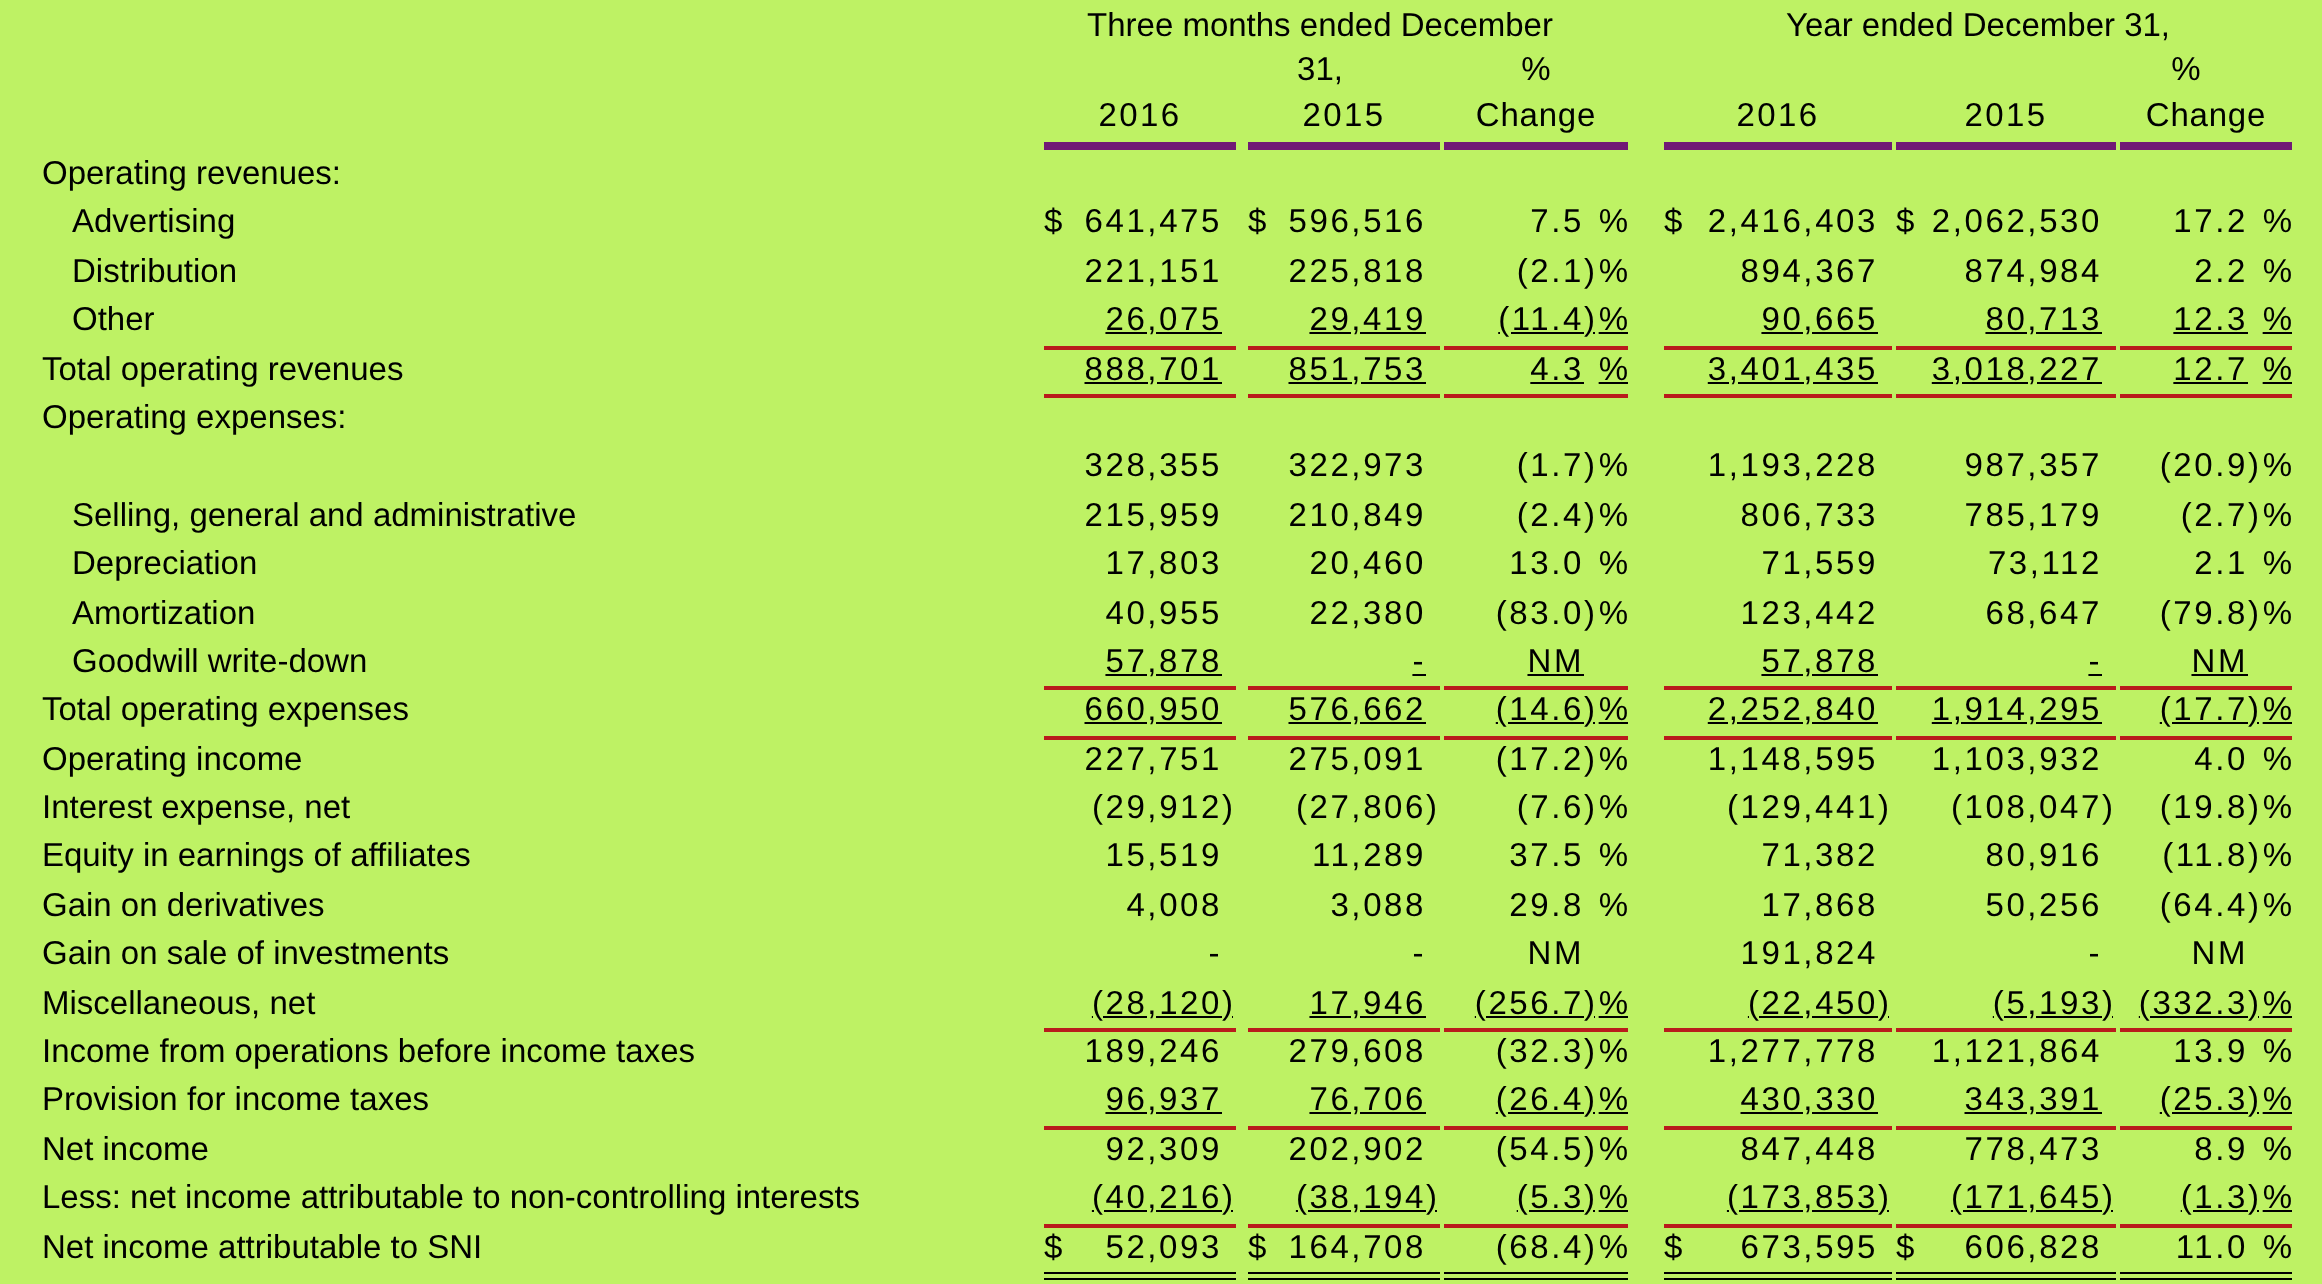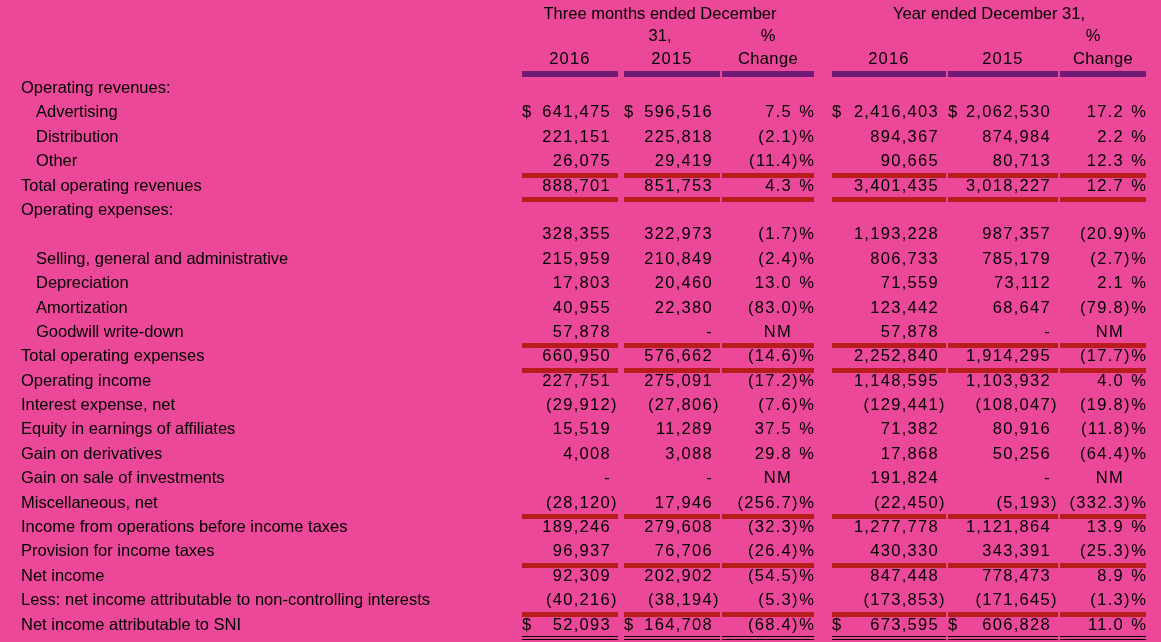"Three months ended December" .page { background: #ec4899 -> #bef264 }
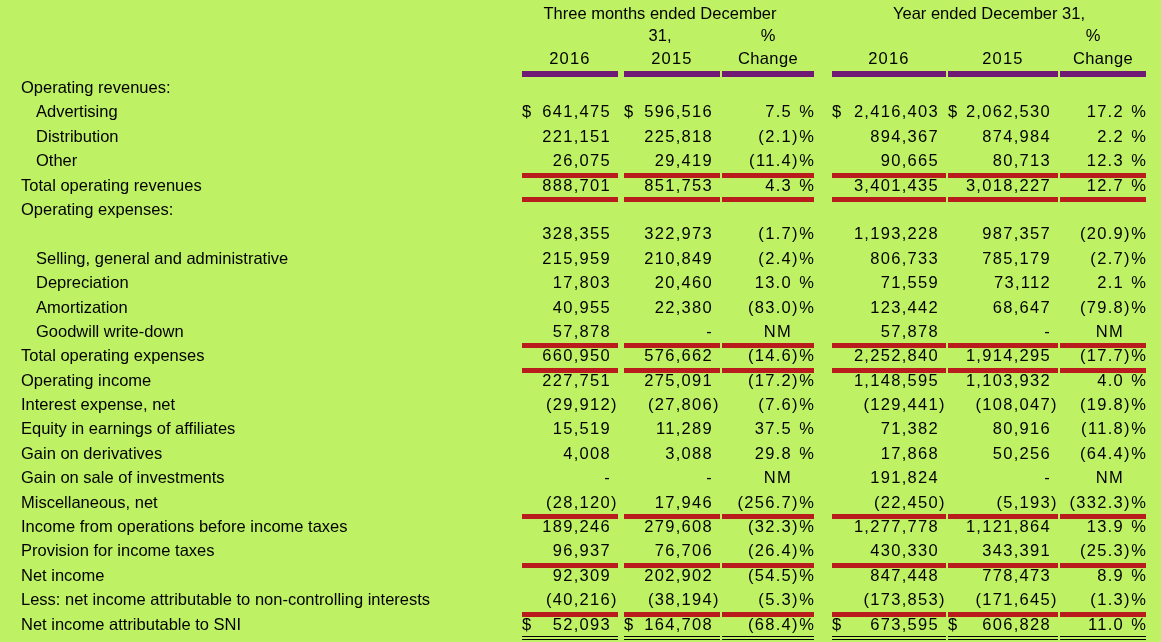"2016" .ycell { border-bottom: 6px solid #701a75 -> 4px solid #701a75 }
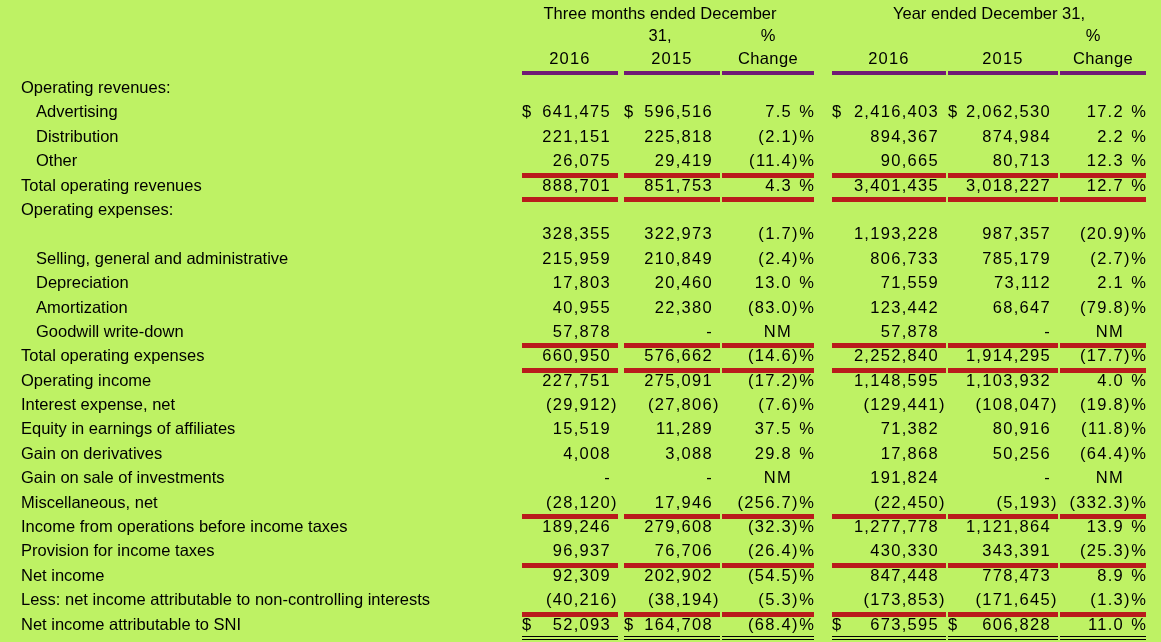"26,075" .rule-single .cell { border-bottom: 5px solid #b91c1c -> 2px solid #b91c1c; text-decoration: none -> underline }
